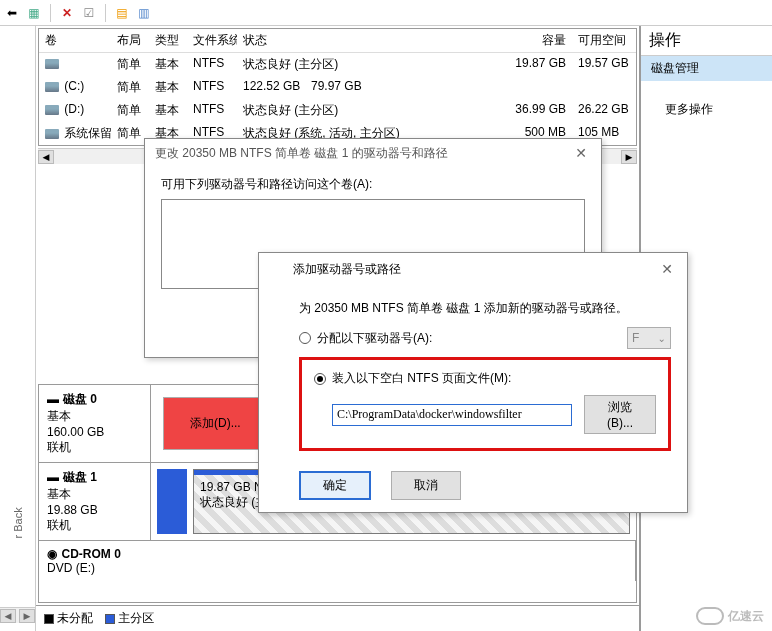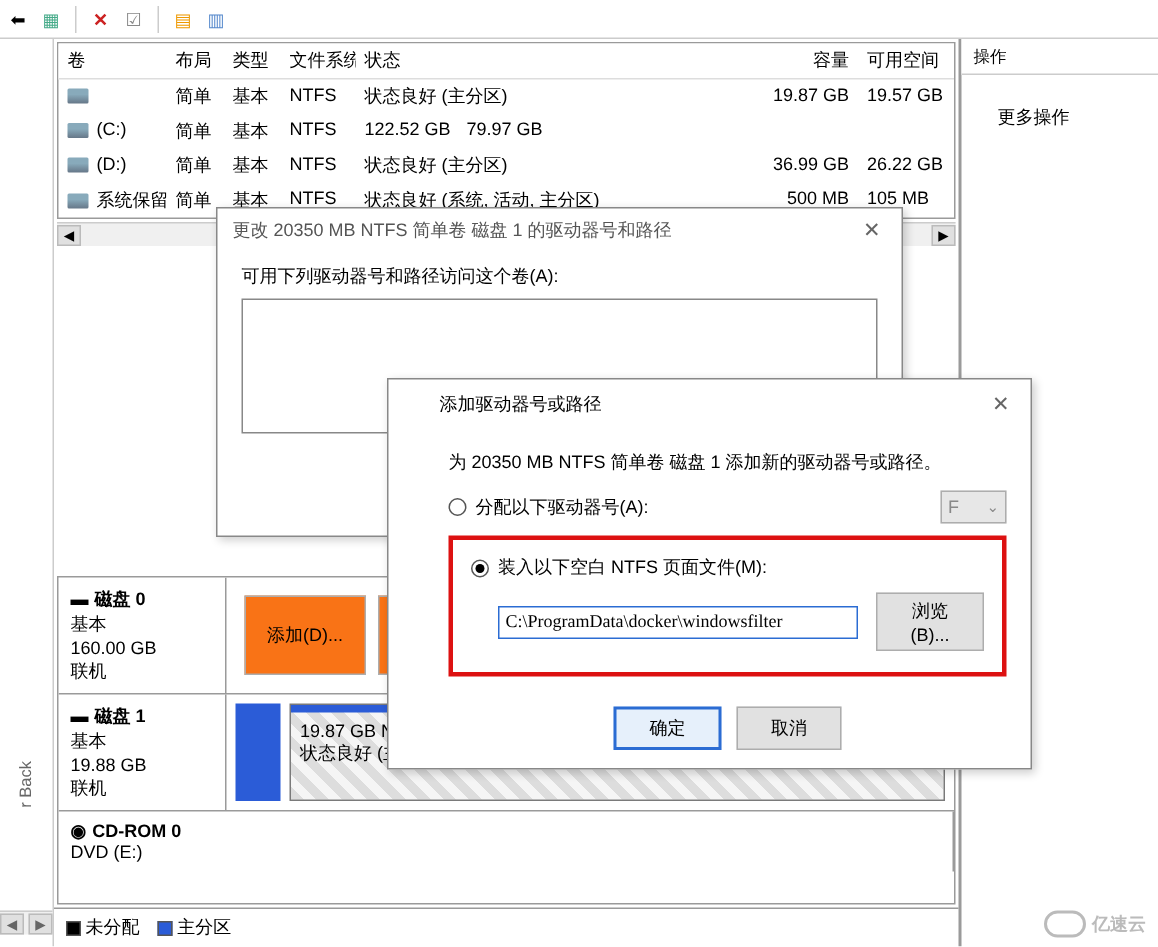"操作" .actions h3 { font-size: 11px -> 16px }
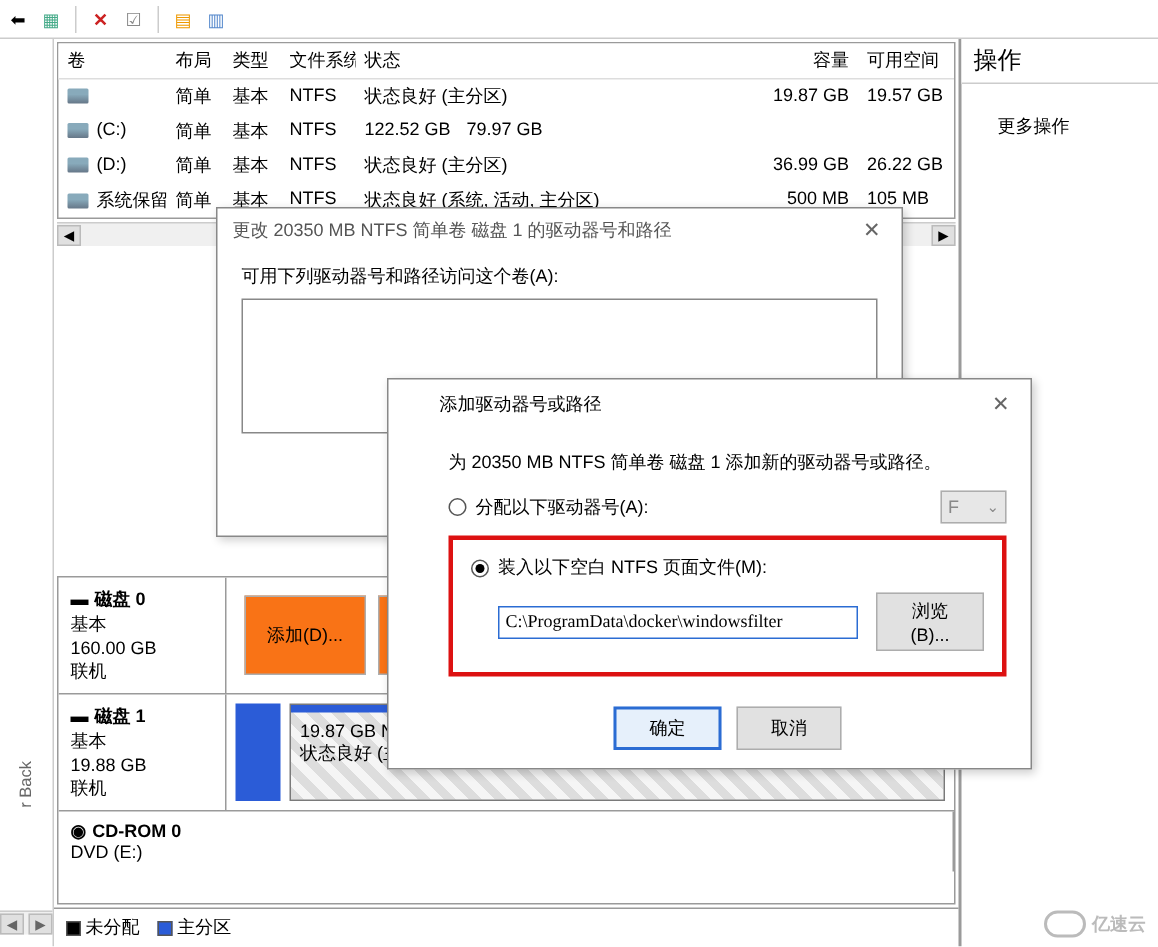"磁盘管理" div.act-sel { html: none -> <div>磁盘管理</div> }
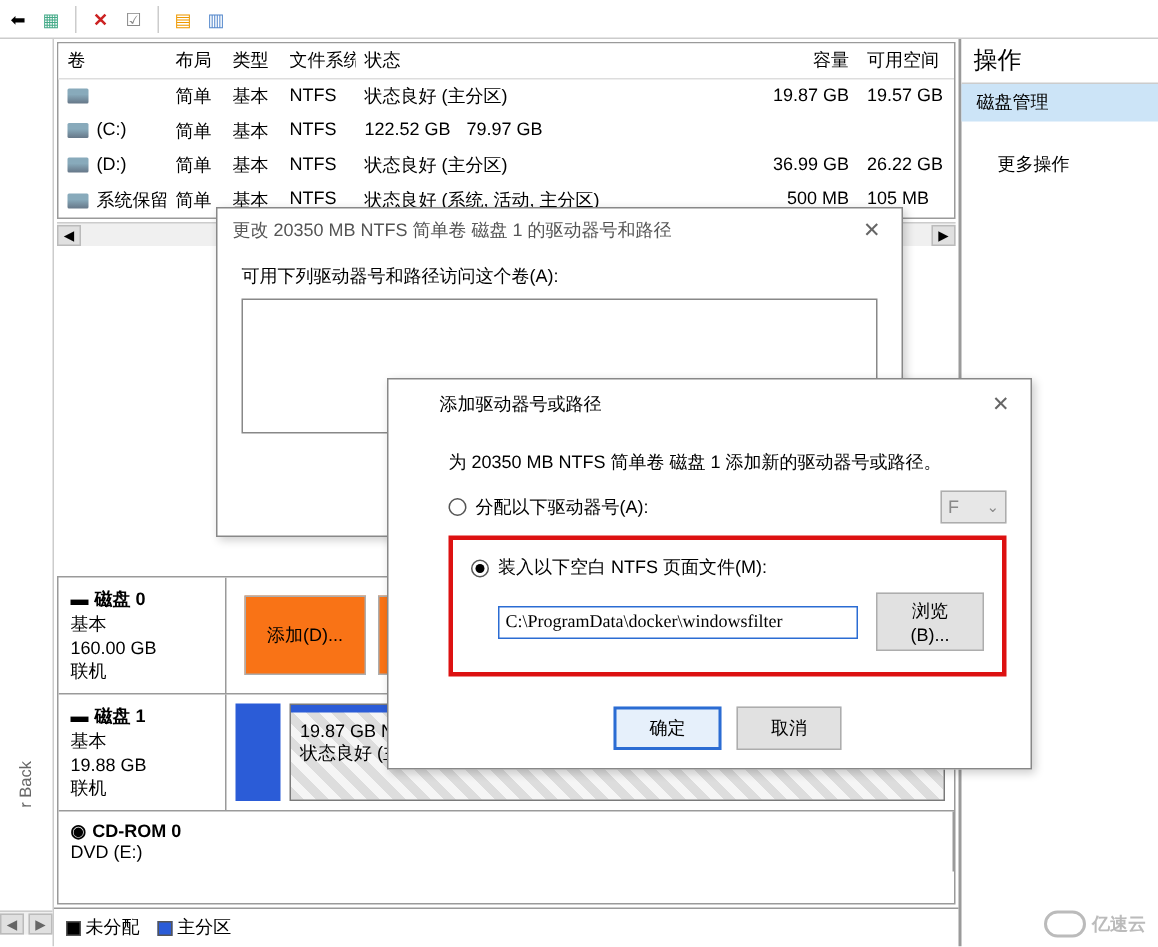"添加(D)..." .dbtn { background: #f97316 -> #ef4444; padding: 4px 14px -> 4px 26px }
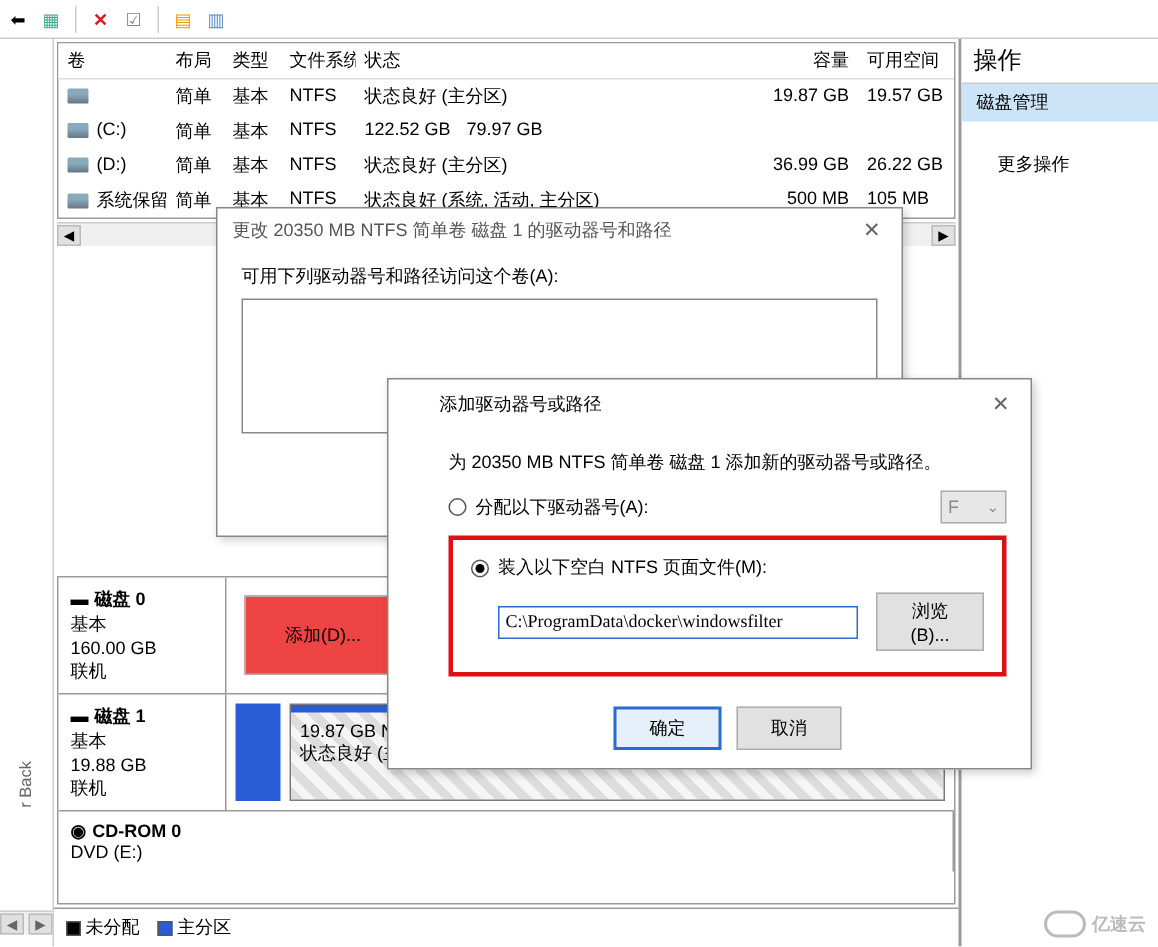"确定" .dlg-btns { gap: 10px -> 20px; justify-content: center -> flex-start }
